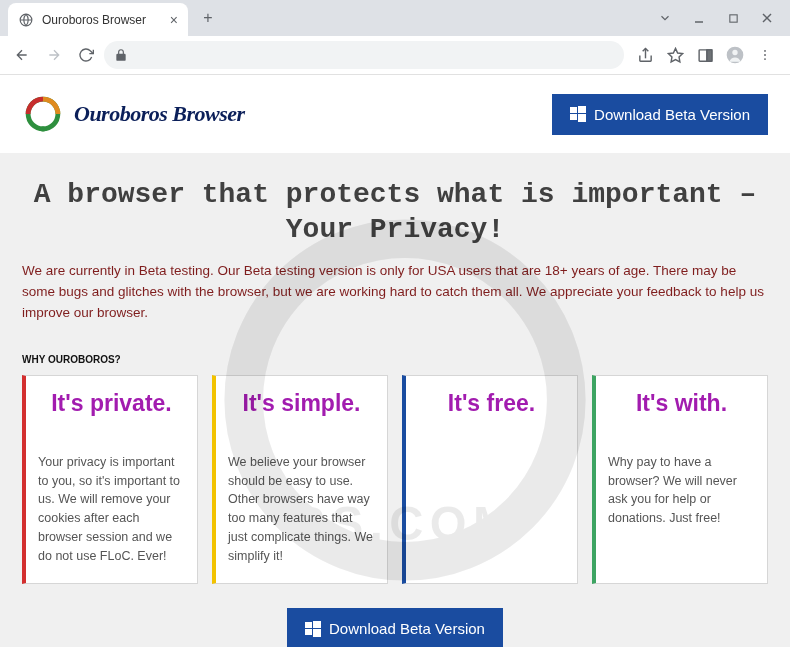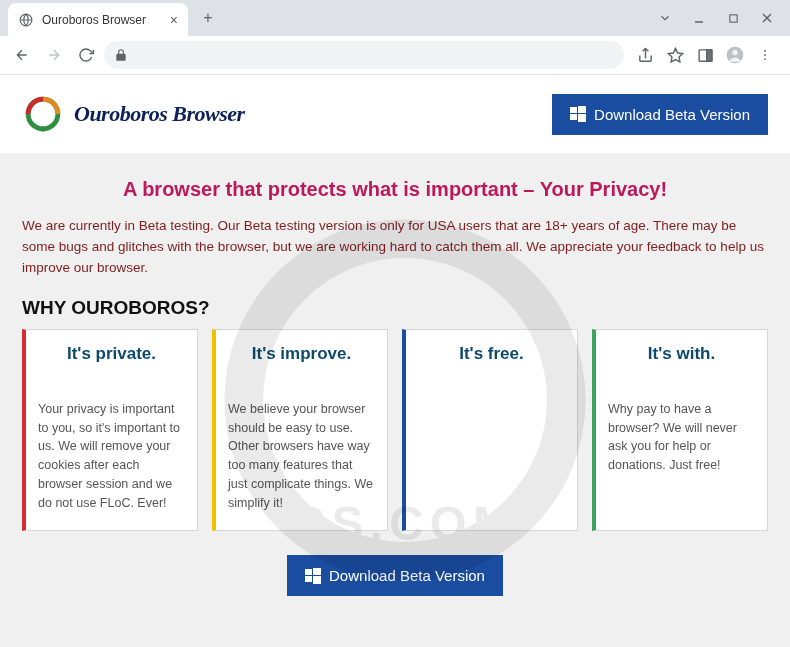"A browser that protects what" .hero h1 { color: #be185d -> #404040; font-family: Liberation Sans, sans-serif -> Liberation Mono, monospace; font-size: 20px -> 28px }
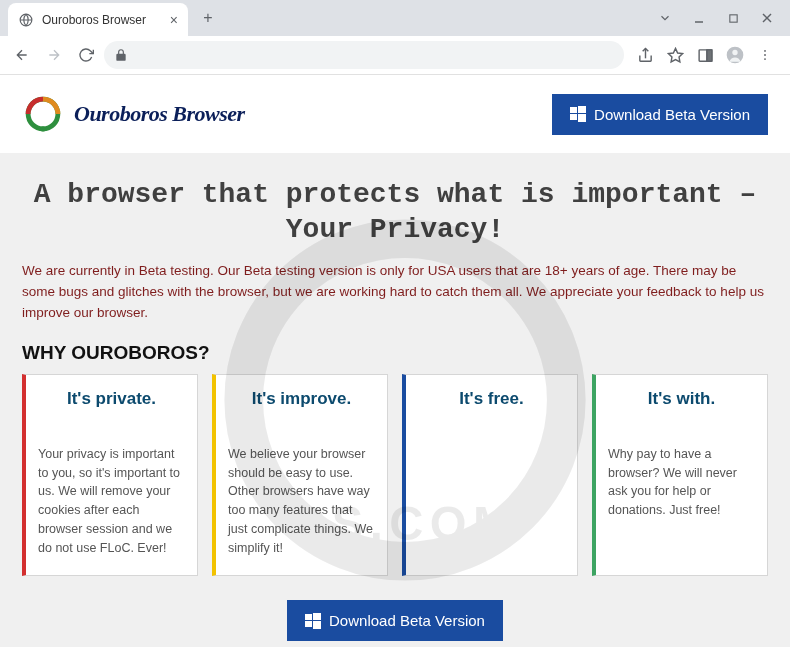"WHY OUROBOROS?" .why { font-size: 19px -> 10px; margin-top: none -> 12px }
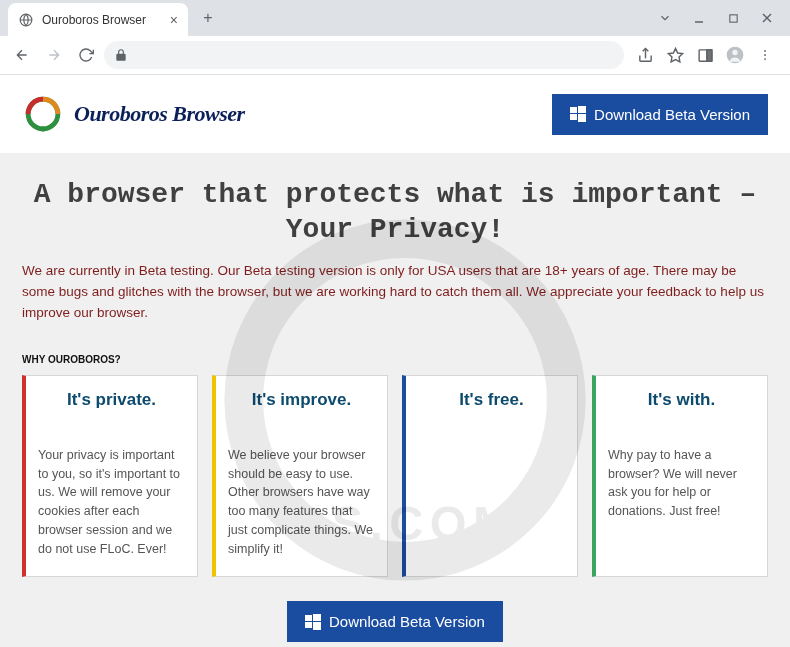"It's private." .card h3 { color: #0c4a6e -> #a21caf; font-size: 17px -> 23px }
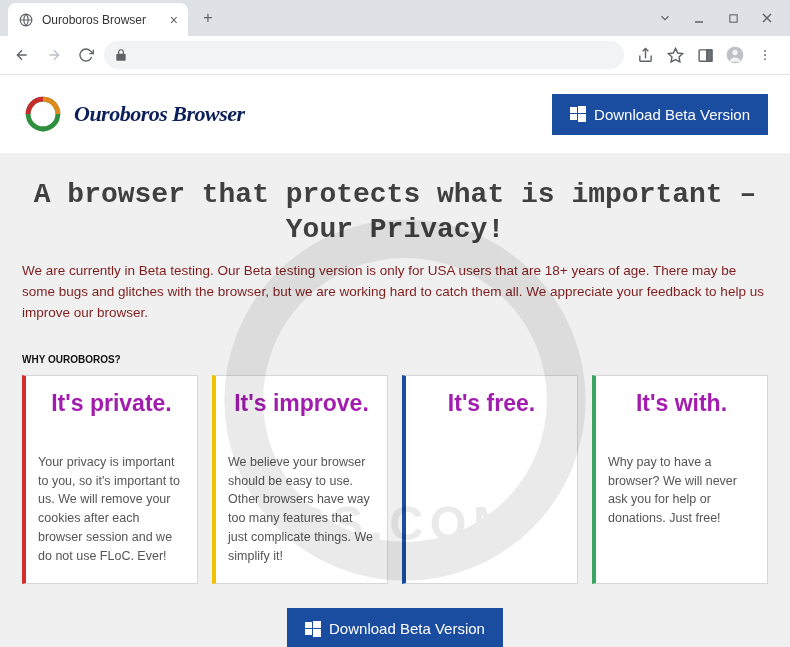"It's improve." h3 { text: improve -> simple }
